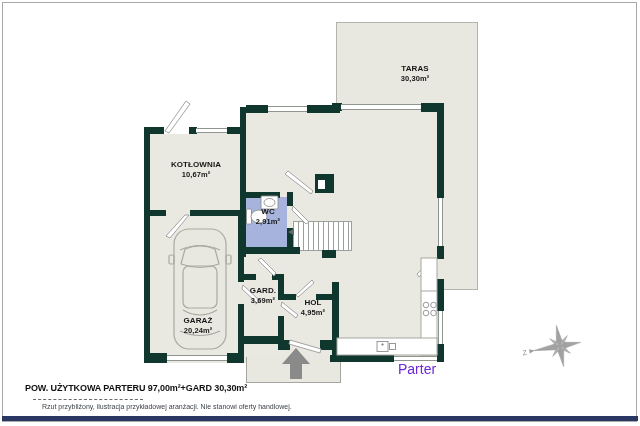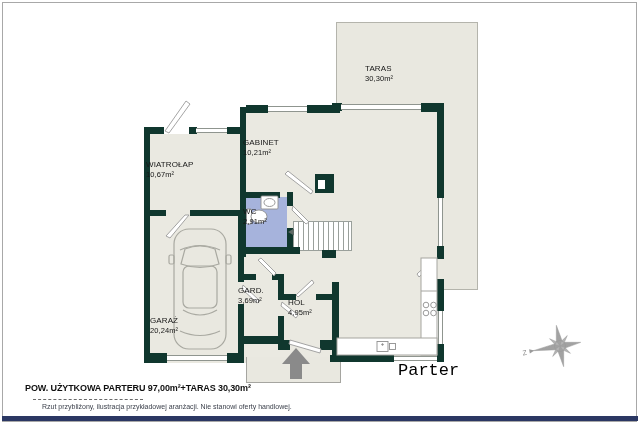"TARAS" .rlabel { font-weight: 400 -> 700; text-align: left -> center }
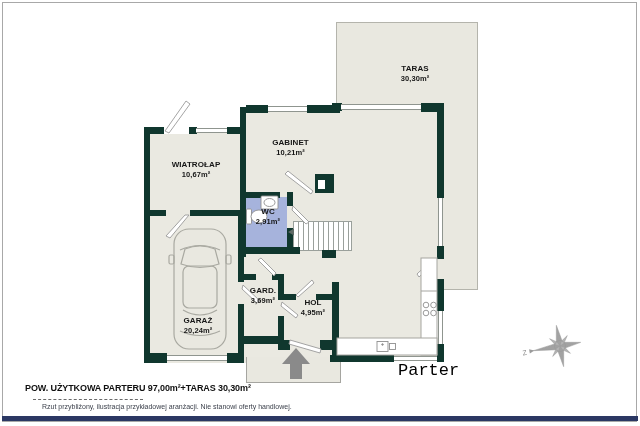"GABINET" div.rlabel { html: <div> <div>GABINET</div> <div>10,21m²</div> </div> -> none }
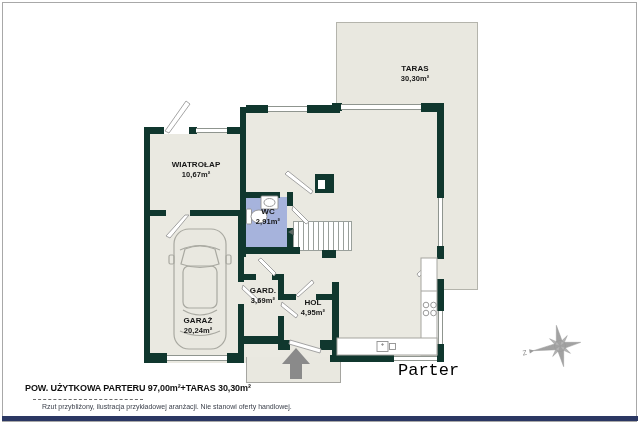"WIATROŁAP" div { text: WIATROŁAP -> KOTŁOWNIA }
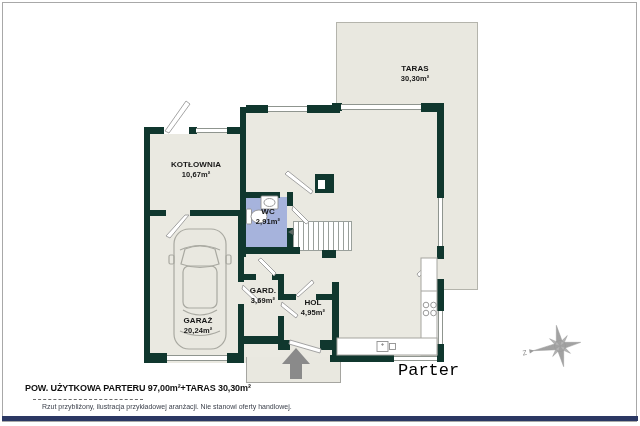"Parter" .floor-name { color: #000000 -> #6d28d9; font-family: Liberation Mono, monospace -> Liberation Sans, sans-serif; font-size: 17px -> 14px }
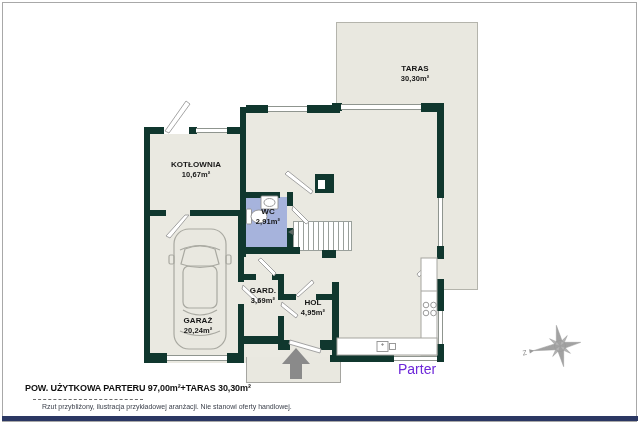"POW. UŻYTKOWA PARTERU 97,00m²+TARAS" div.summary { text: 97,00m²+TARAS -> 97,00m²+GARD }
